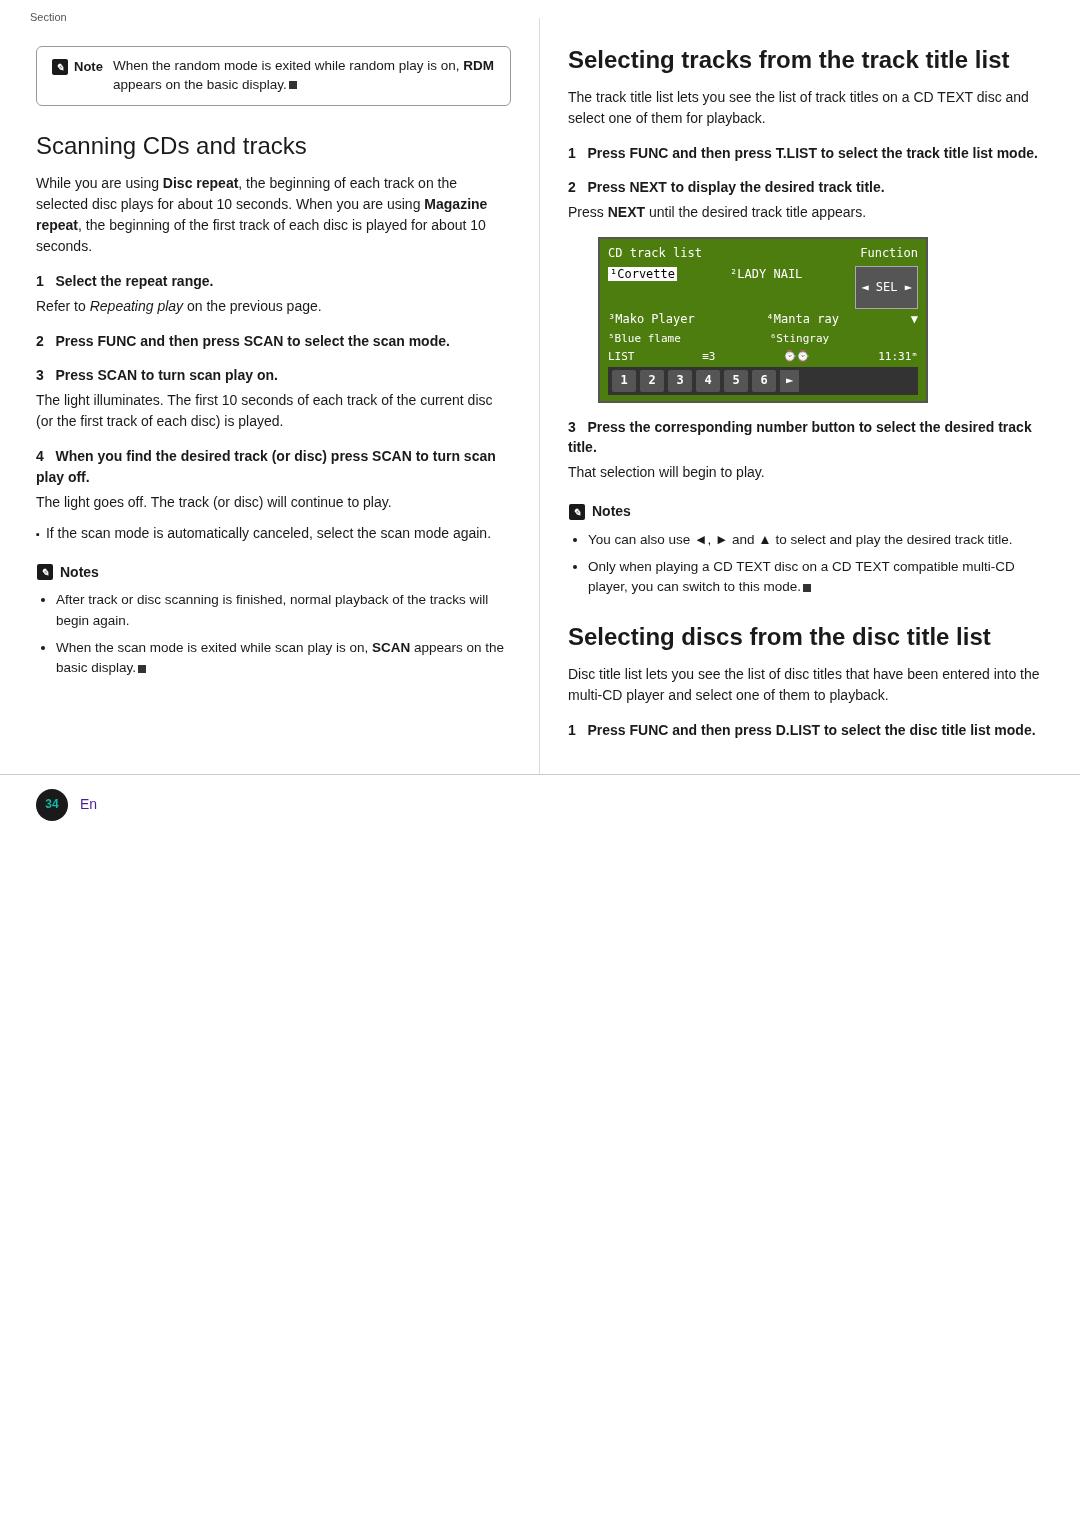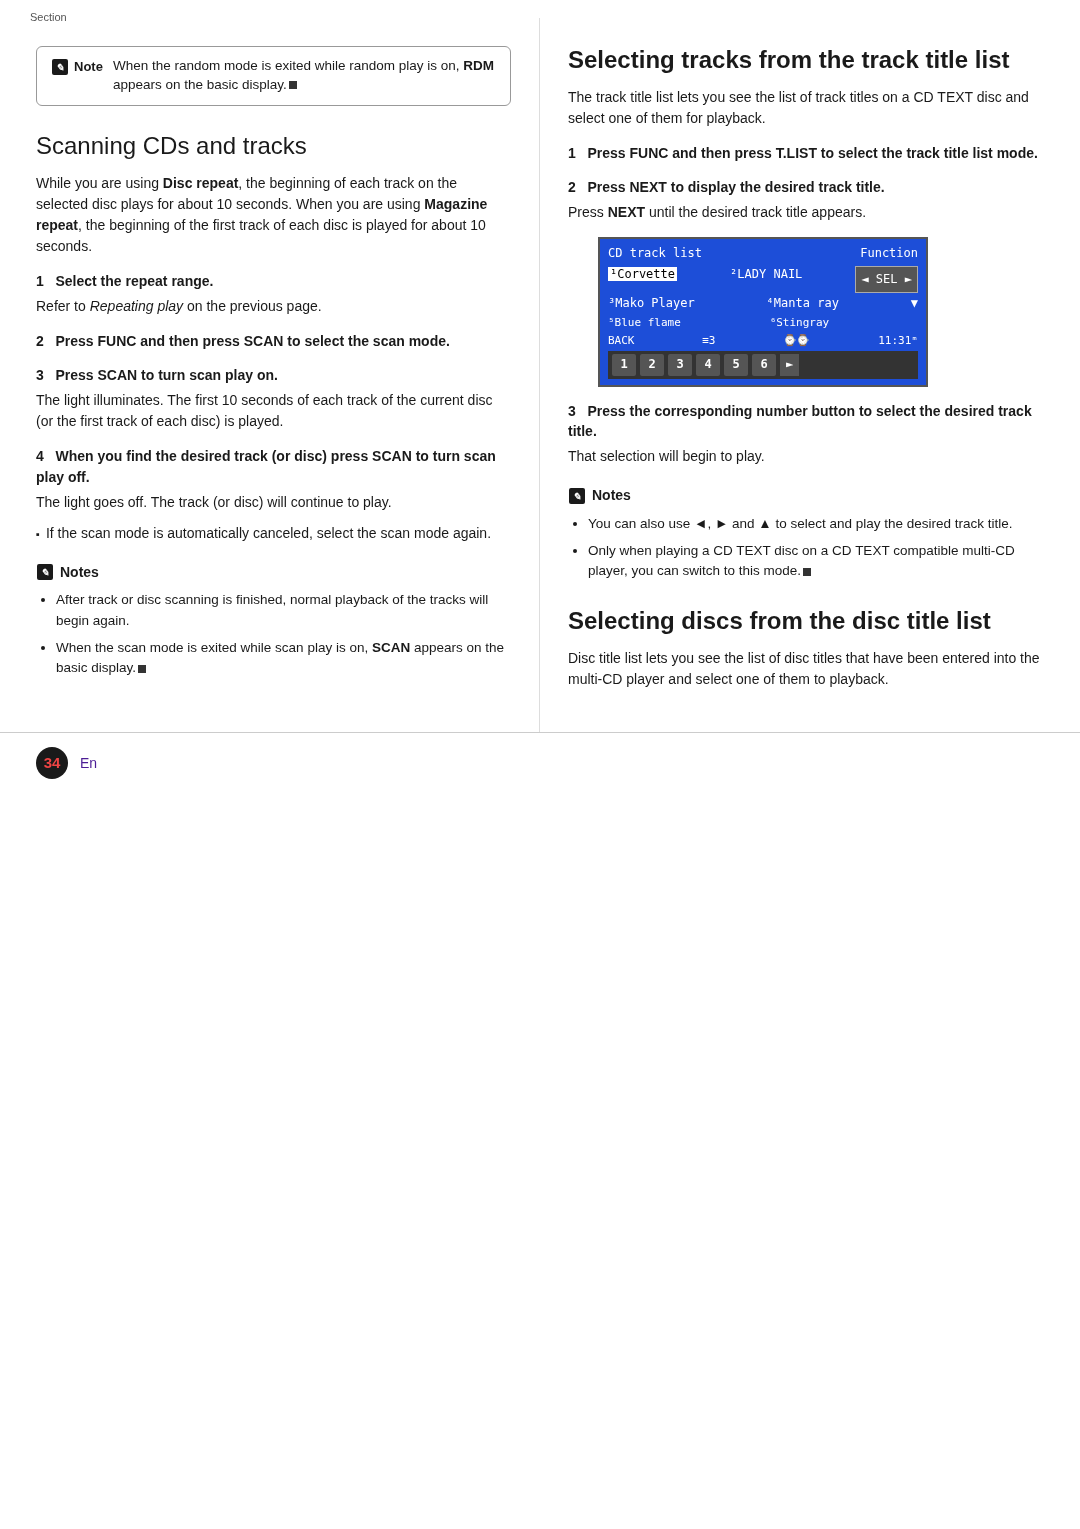"CD track list" .cd-display { background: #1d4ed8 -> #4d7c0f }
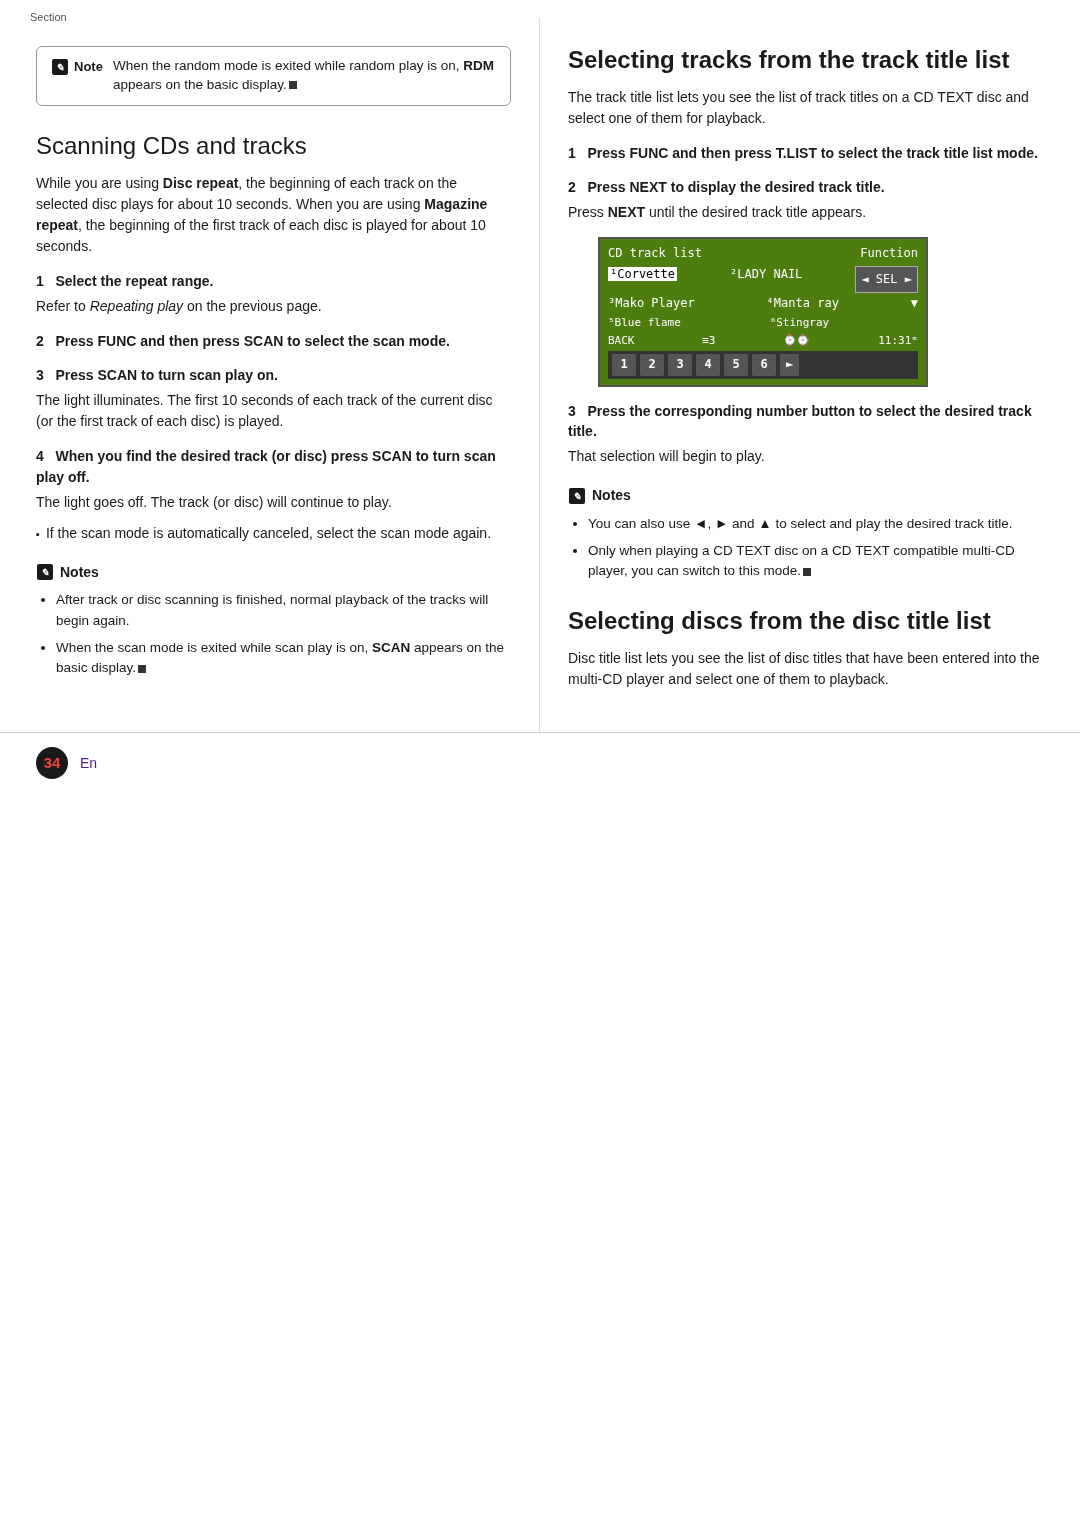"◄ SEL ►" .sel-box { padding: 4px 5px -> 12px 5px }
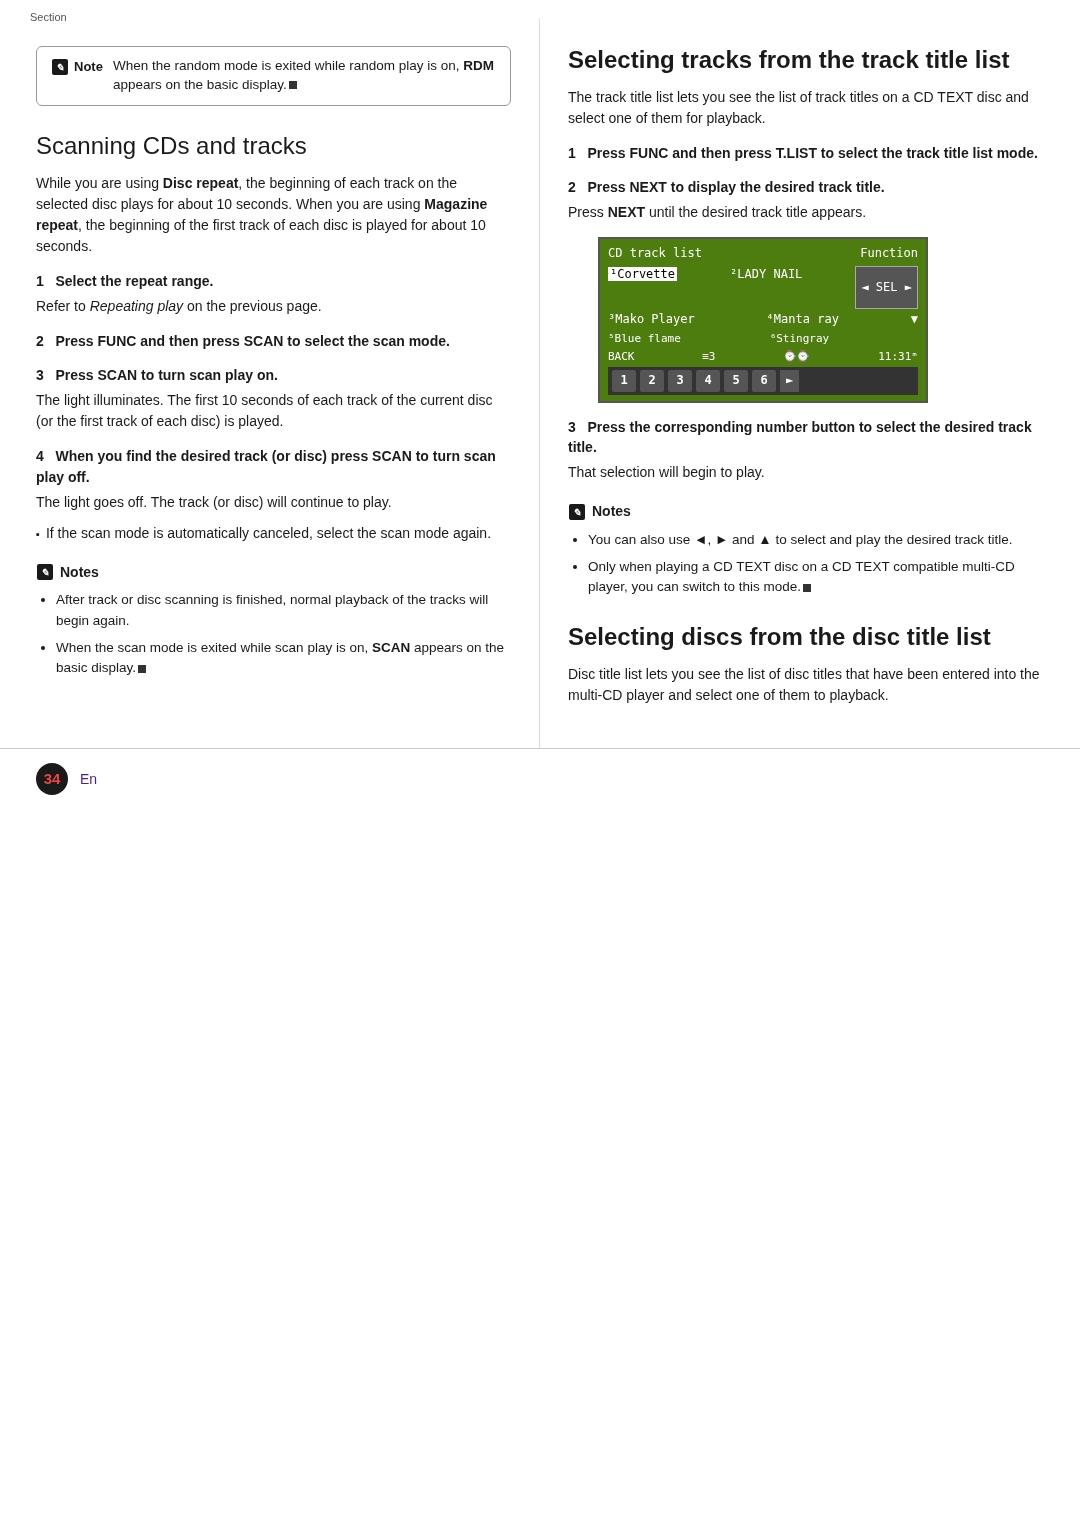"BACK" span { text: BACK -> LIST }
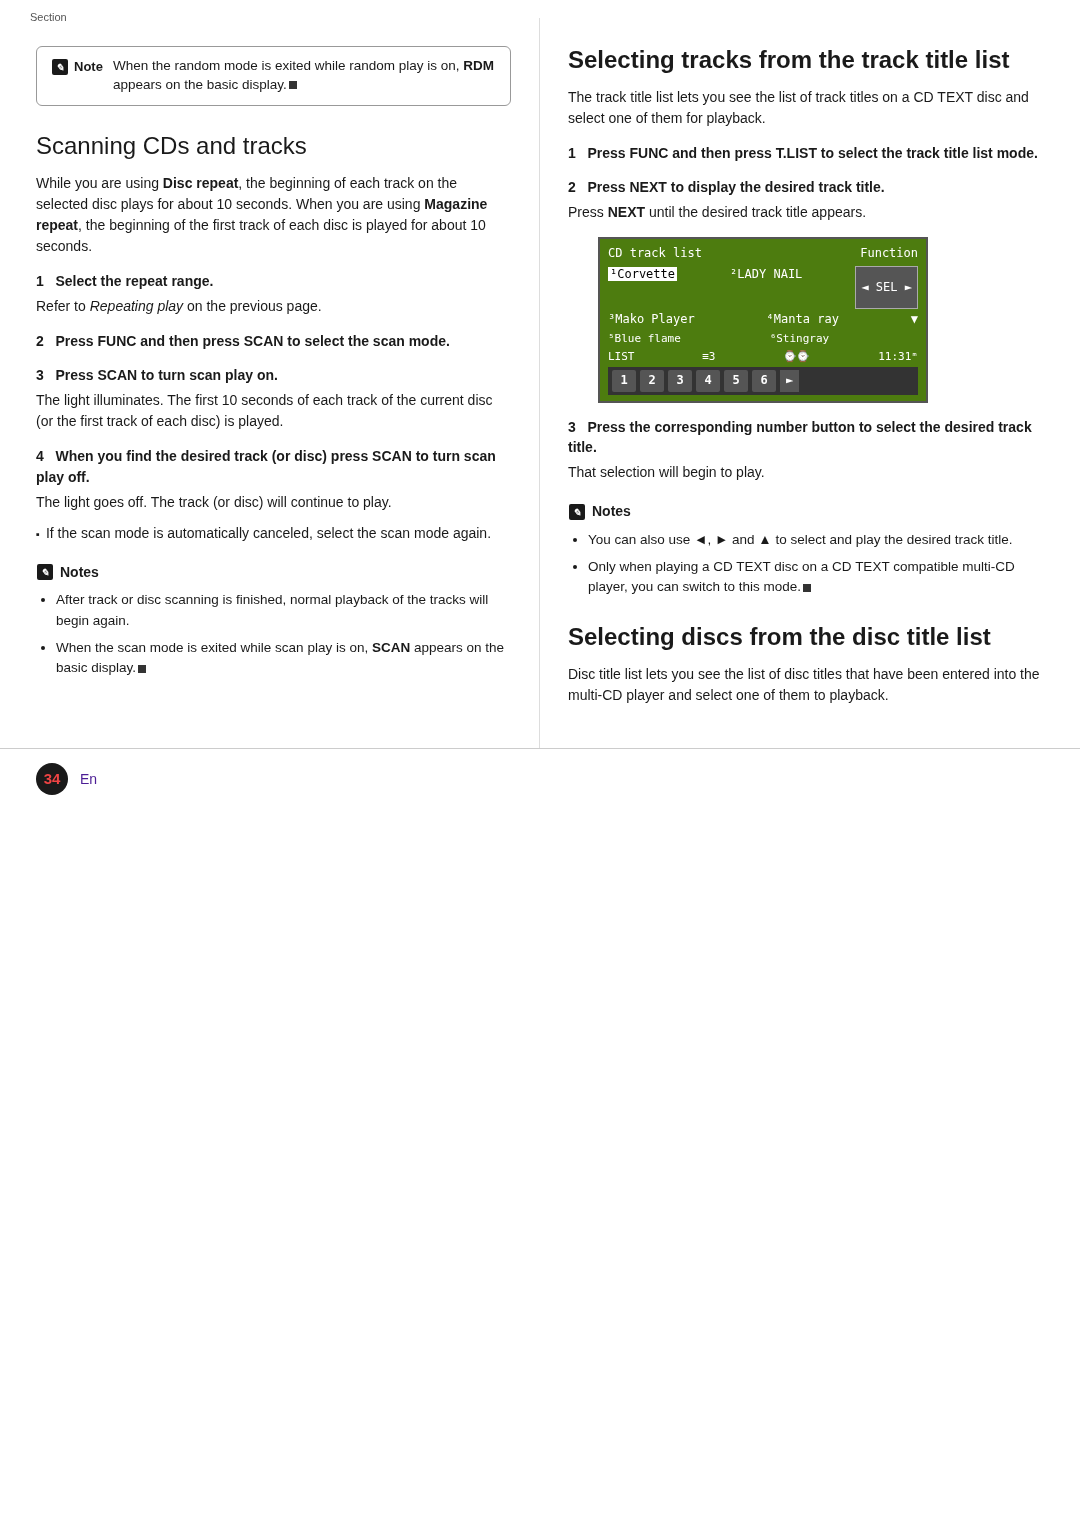"1 Press FUNC and then press D.LIST" div.step-heading { html: none -> <div> <b>1&nbsp;&nbsp;&nbsp;Press FUNC and then press D.LIST to select the disc title list mode.</b> </div> }
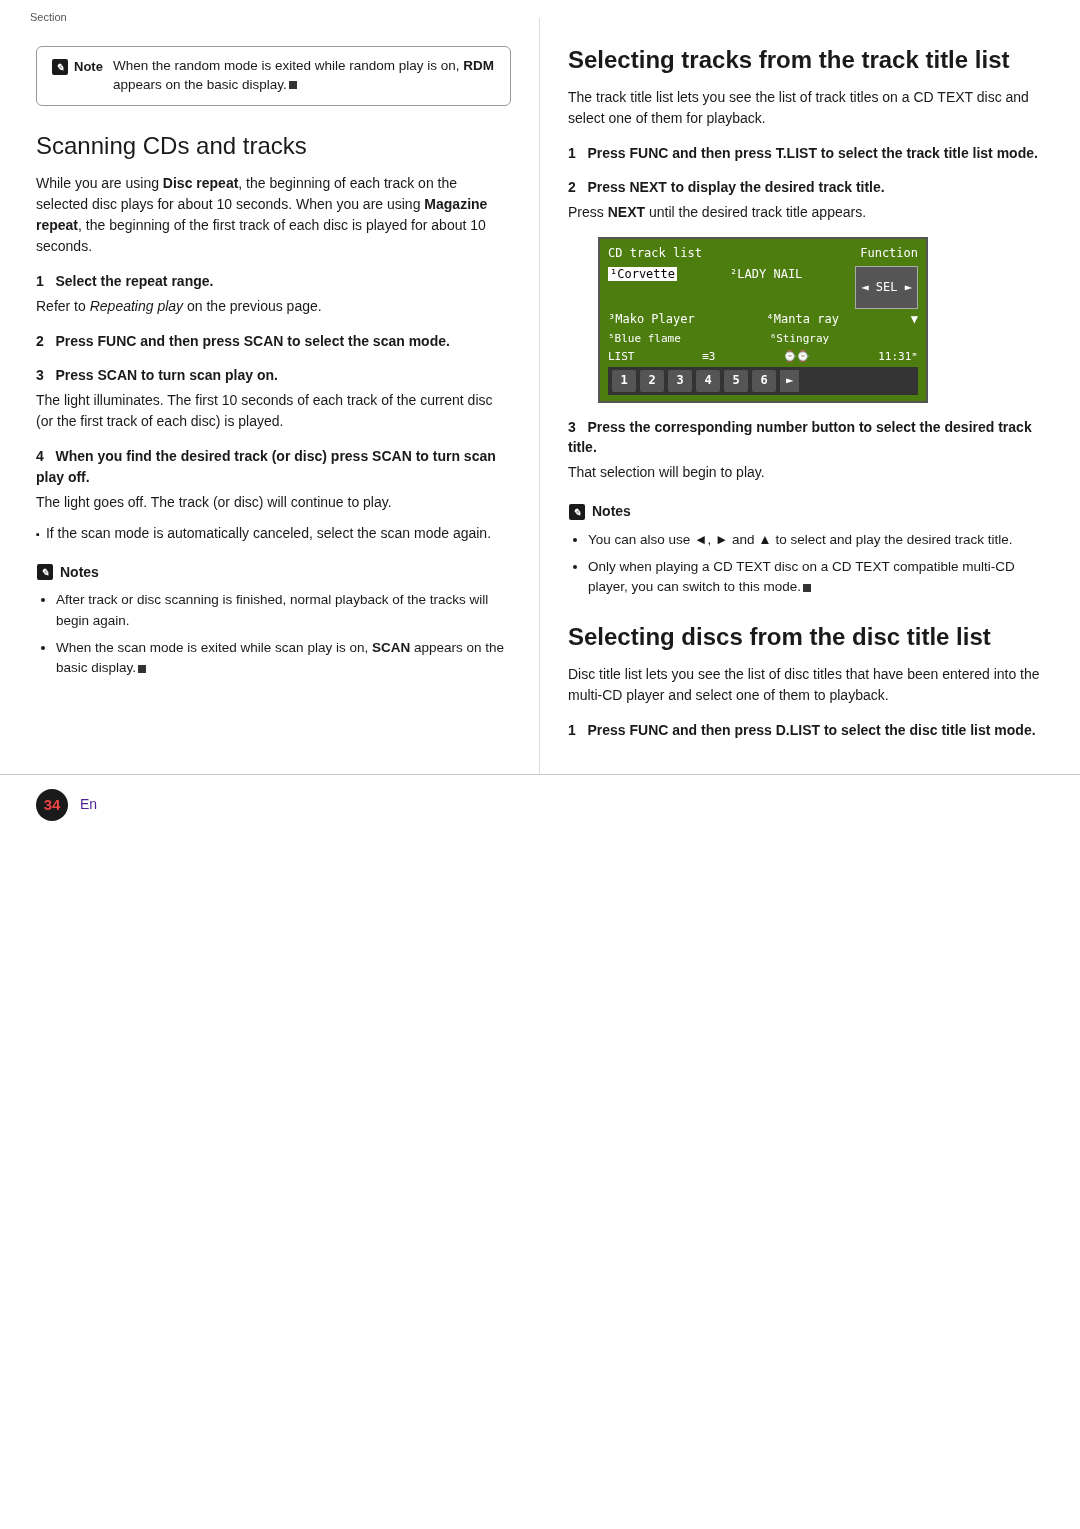"34" .page-num { color: #ef4444 -> #14b8a6; font-size: 15px -> 12px }
